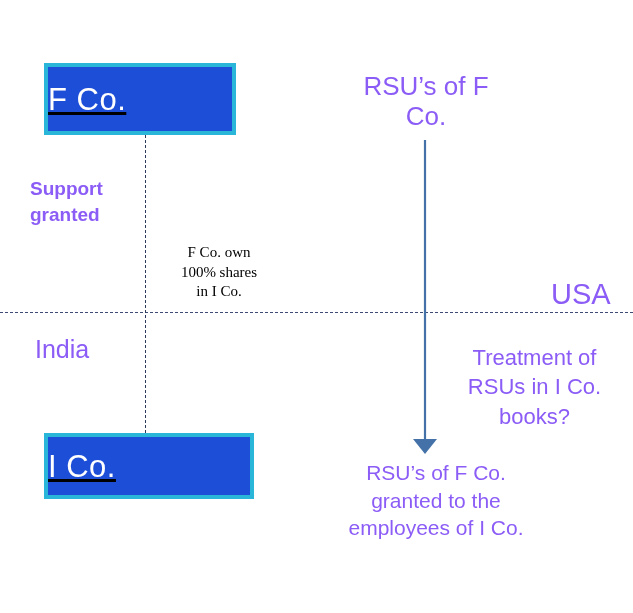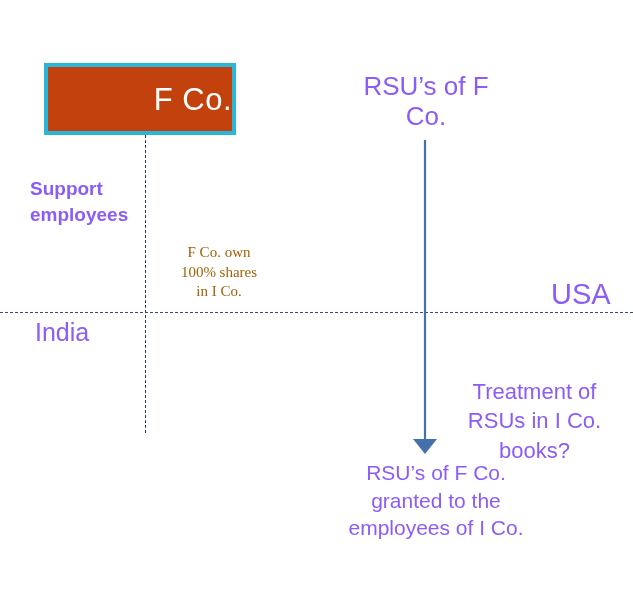"F Co." .entity-box { background: #c2410c -> #1d4ed8; justify-content: flex-end -> flex-start; text-decoration: none -> underline }
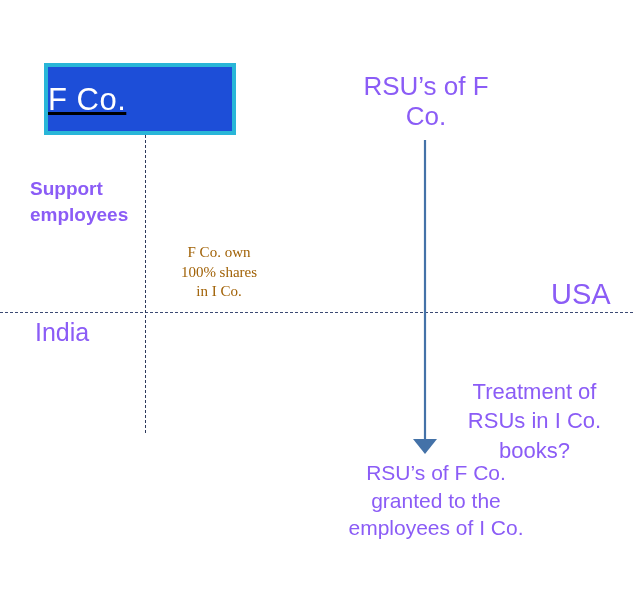"Support" div.txt { text: employees -> granted }
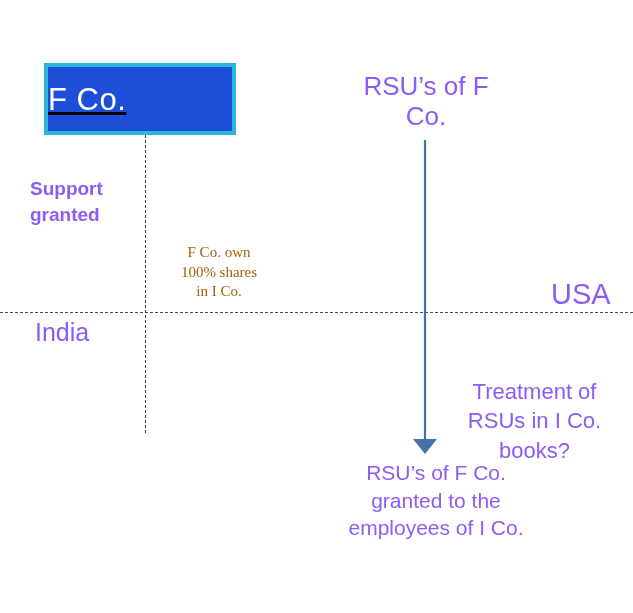"F Co. own" #label-ownership { color: #a16207 -> #000000 }
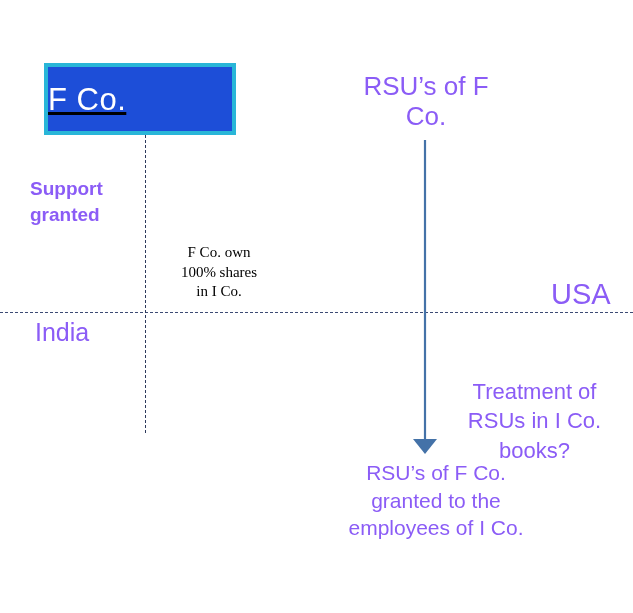"India" #label-india { top: 319px -> 336px }
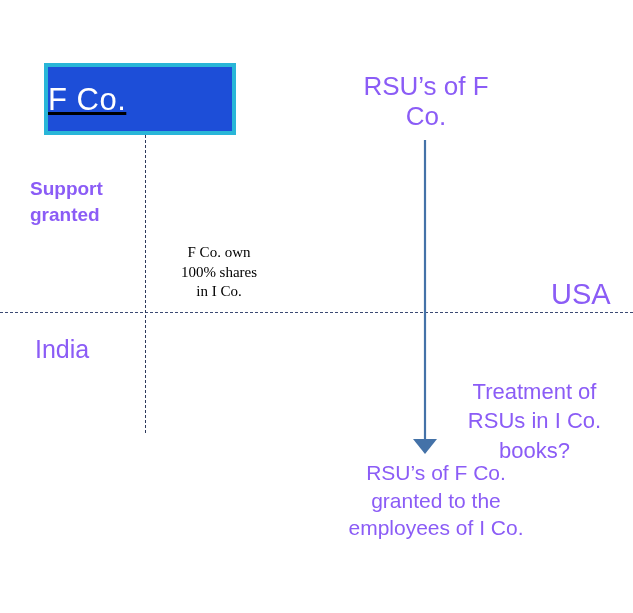"Treatment of" #label-treatment { margin-top: 34px -> none }
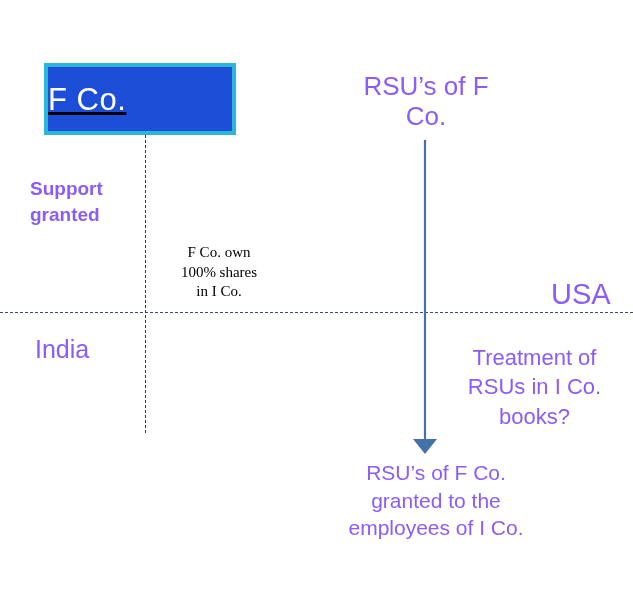"I Co." div.entity-box { html: none -> <div> <span>I Co.</span> </div> }
